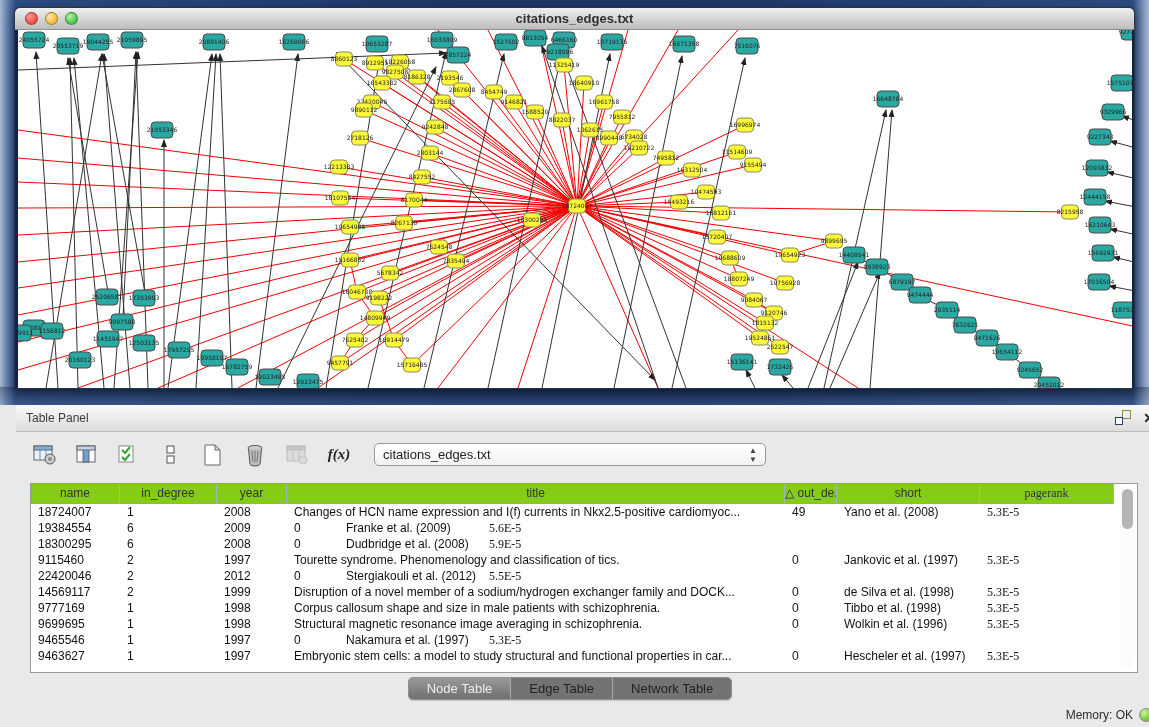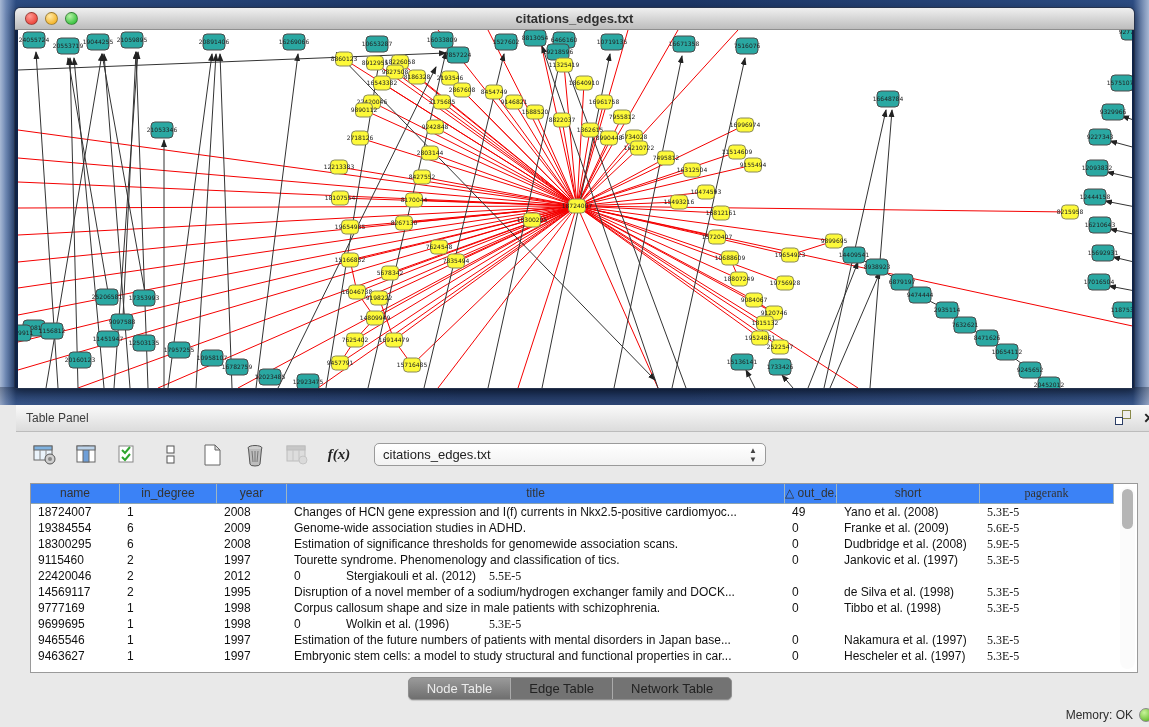"name" .th { background: #3b82f6 -> #84cc16 }
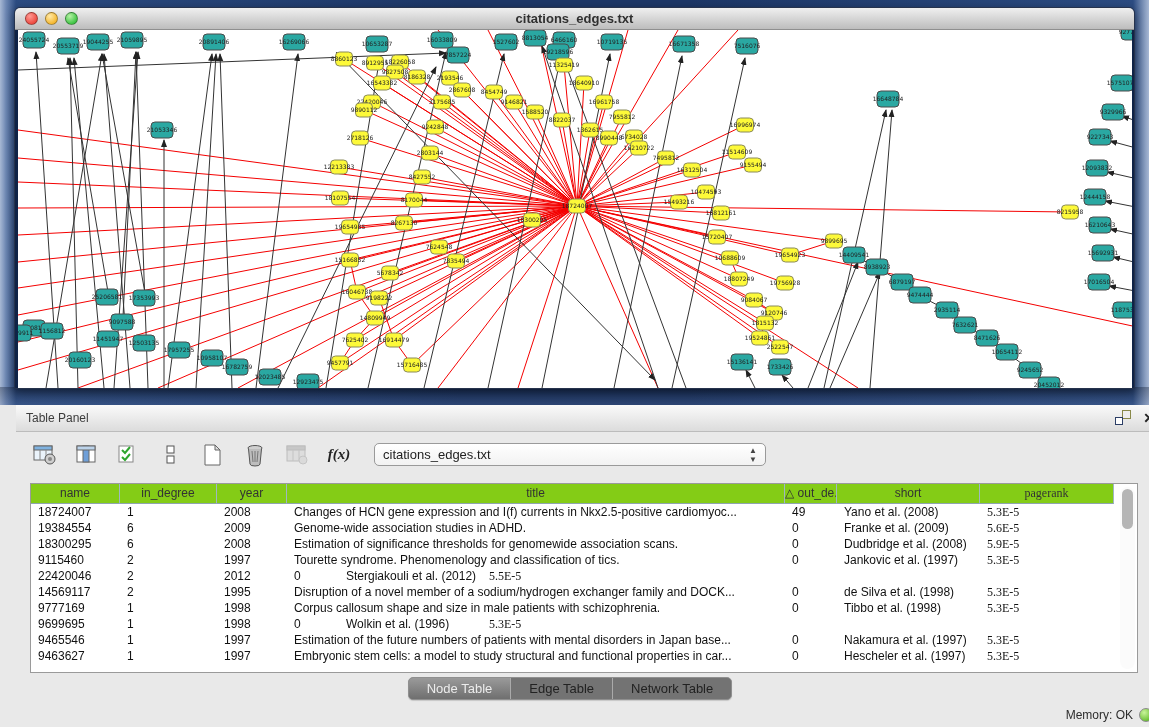"Changes of HCN gene expression" div.td { text: gene -> name }
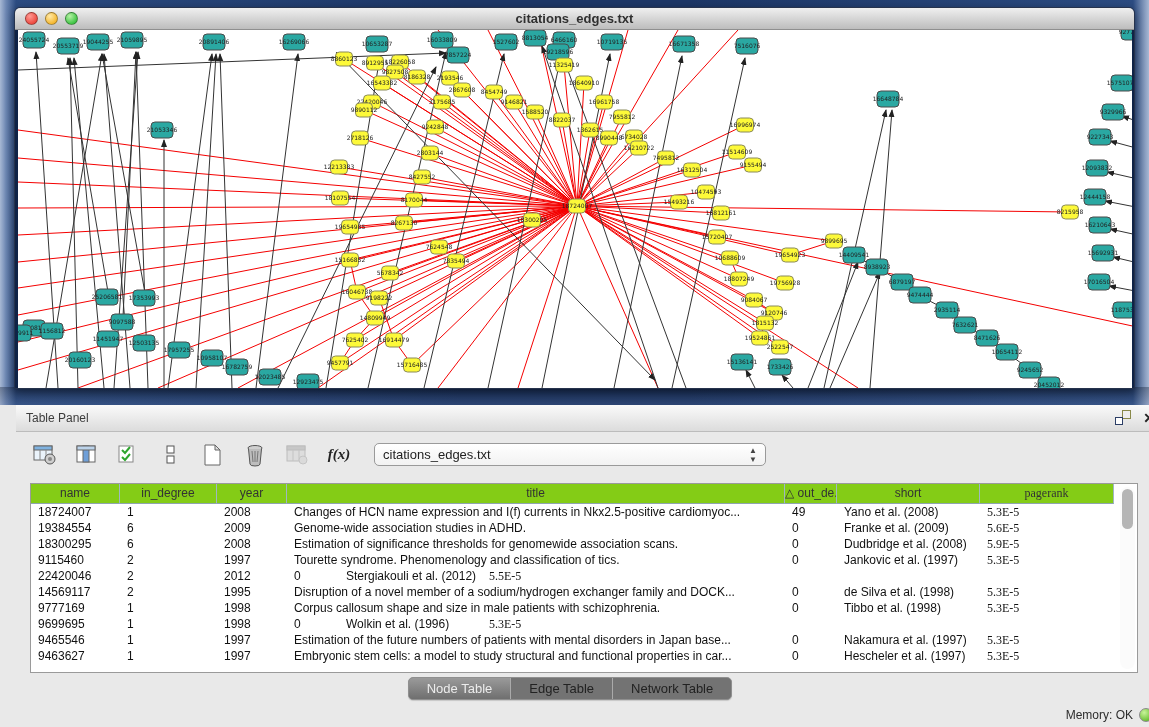"Genome-wide association studies in ADHD." div.td { html: <div>Genome-wide association studies in ADHD.</div> -> none }
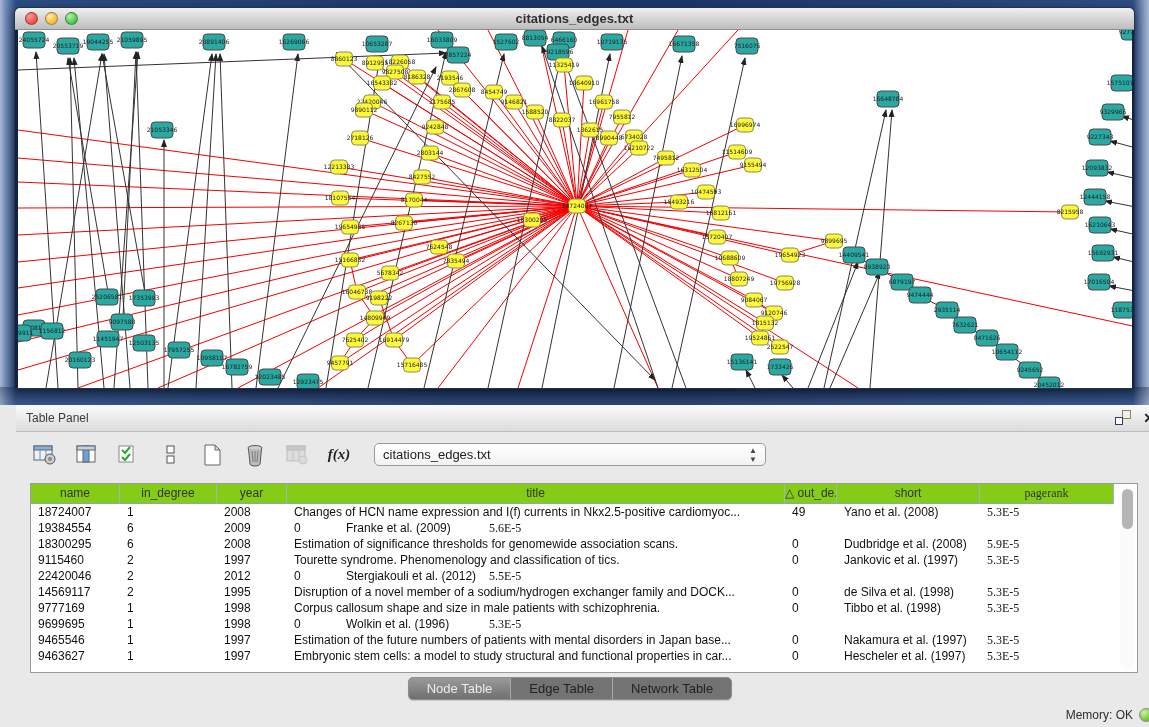"Estimation of significance thresholds" div.td { html: <div>Estimation of significance thresholds for genomewide association scans.</div> -> none }
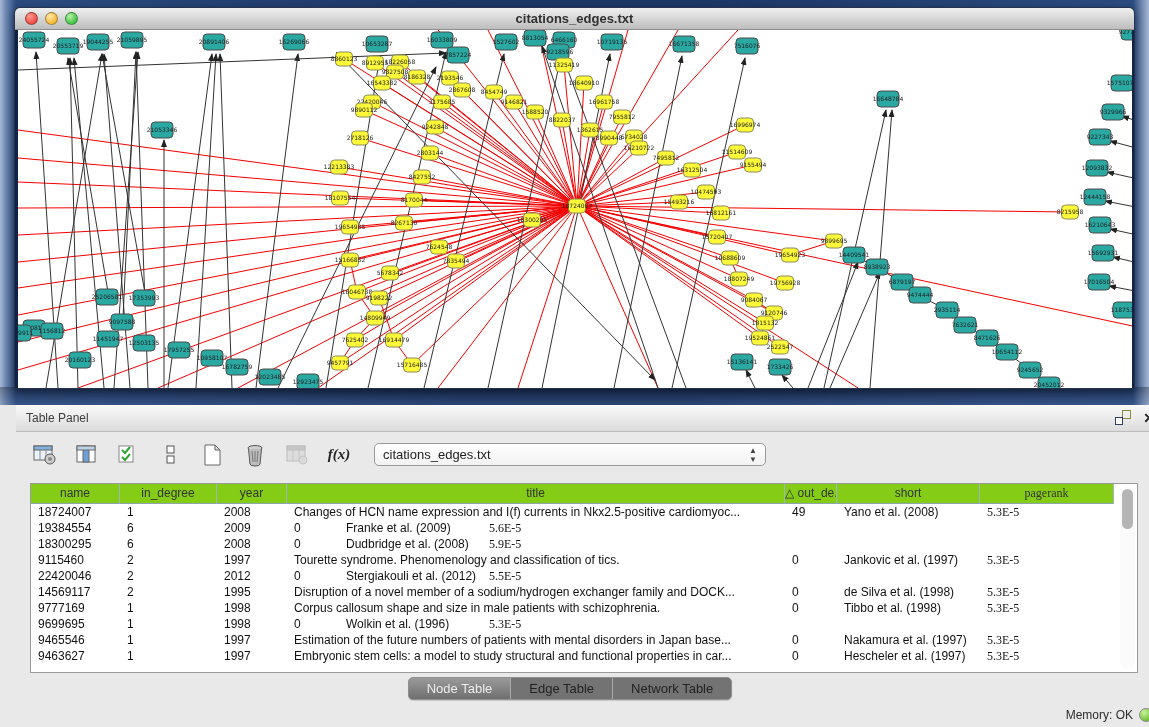"1995" div.td { text: 1995 -> 1999 }
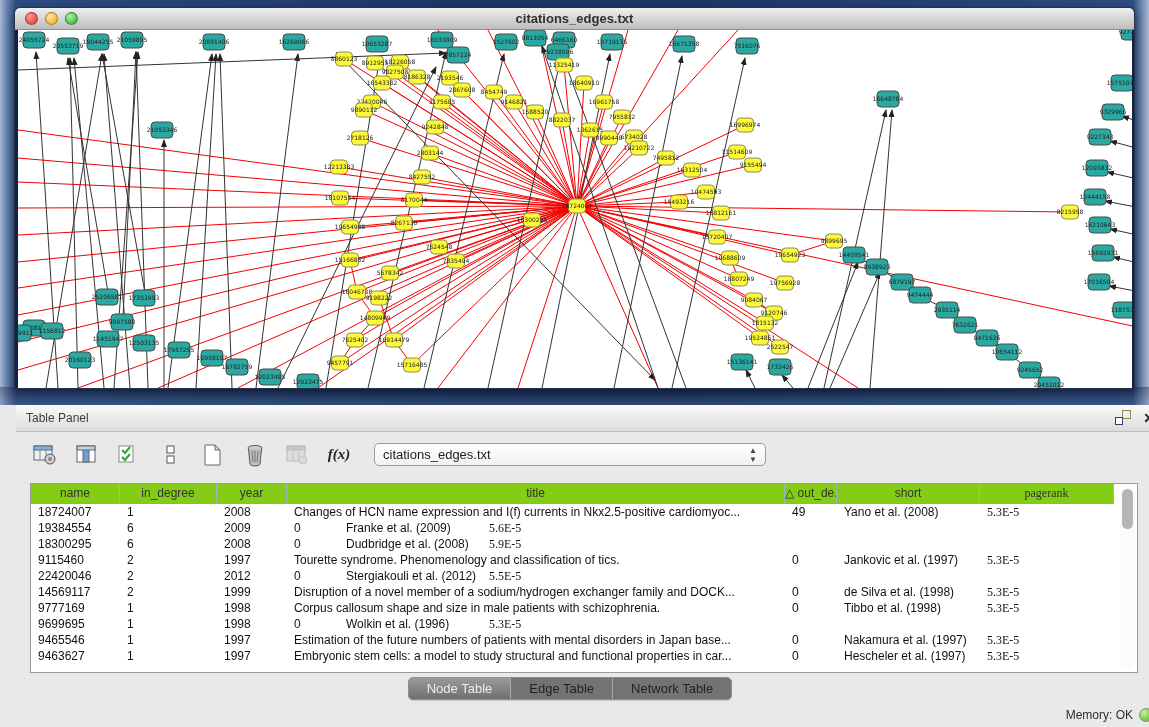"Structural magnetic resonance image" div.td { html: none -> <div>Structural magnetic resonance image averaging in schizophrenia.</div> }
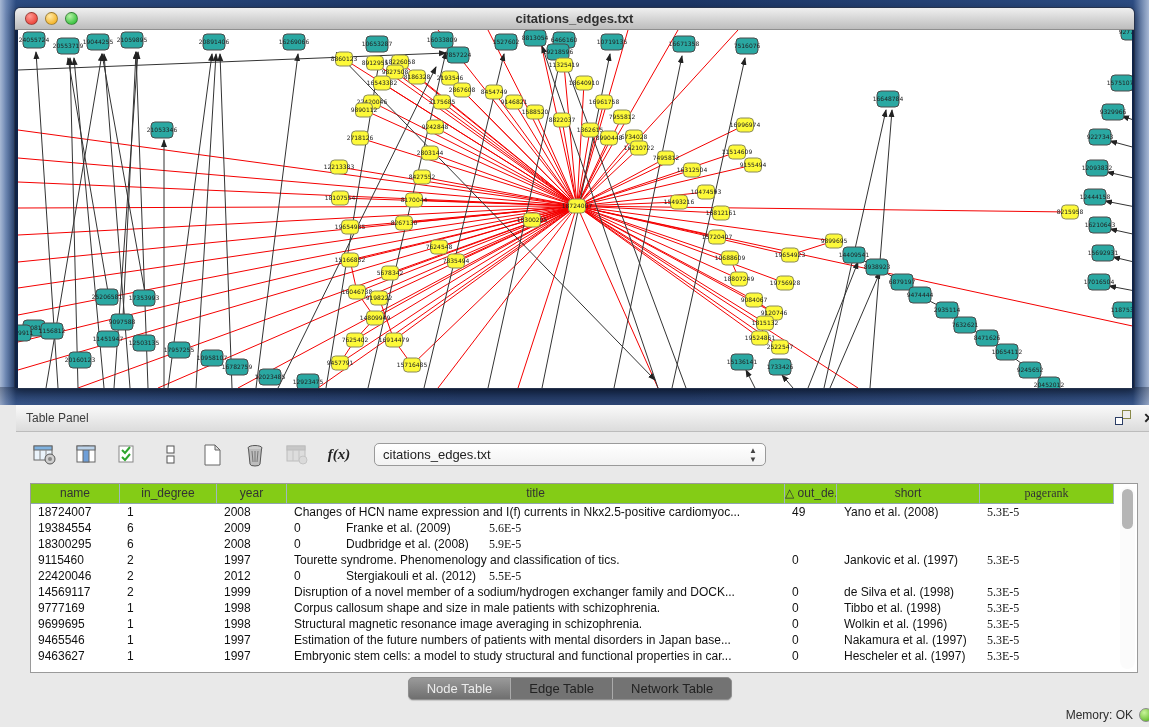"Estimation of the future numbers" div.td { html: <div>Estimation of the future numbers of patients with mental disorders in Japan base...</div> -> none }
